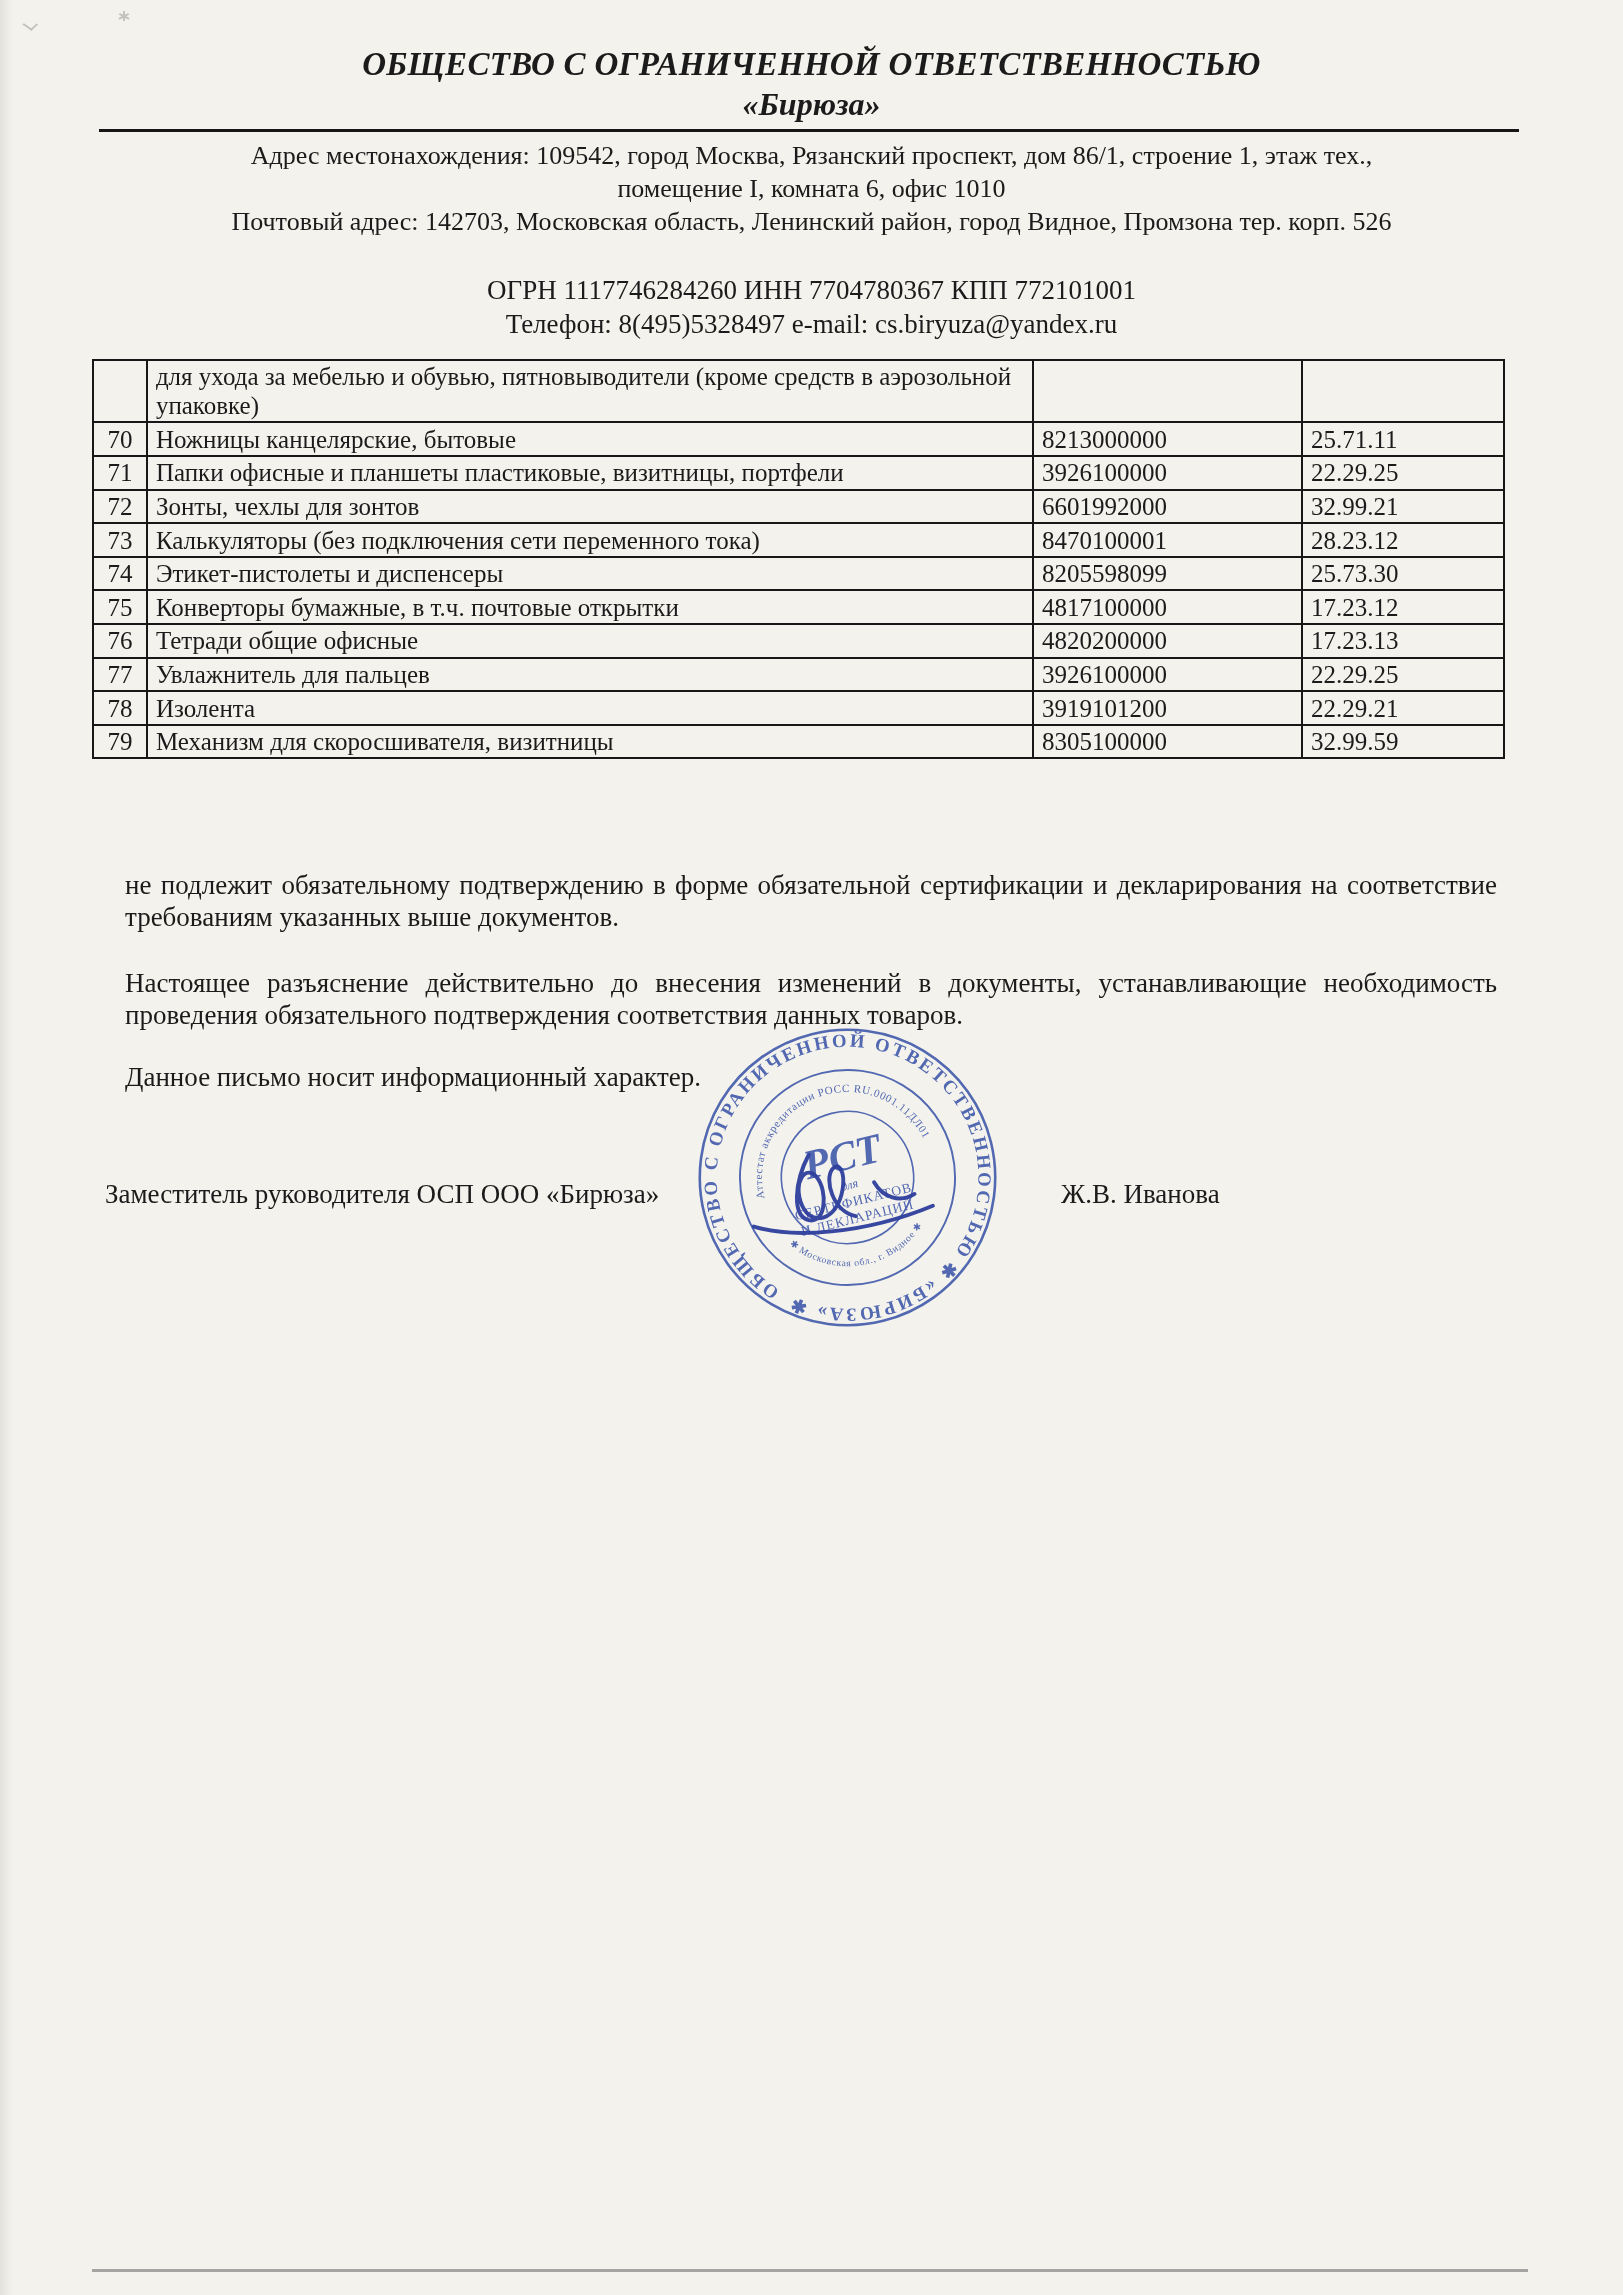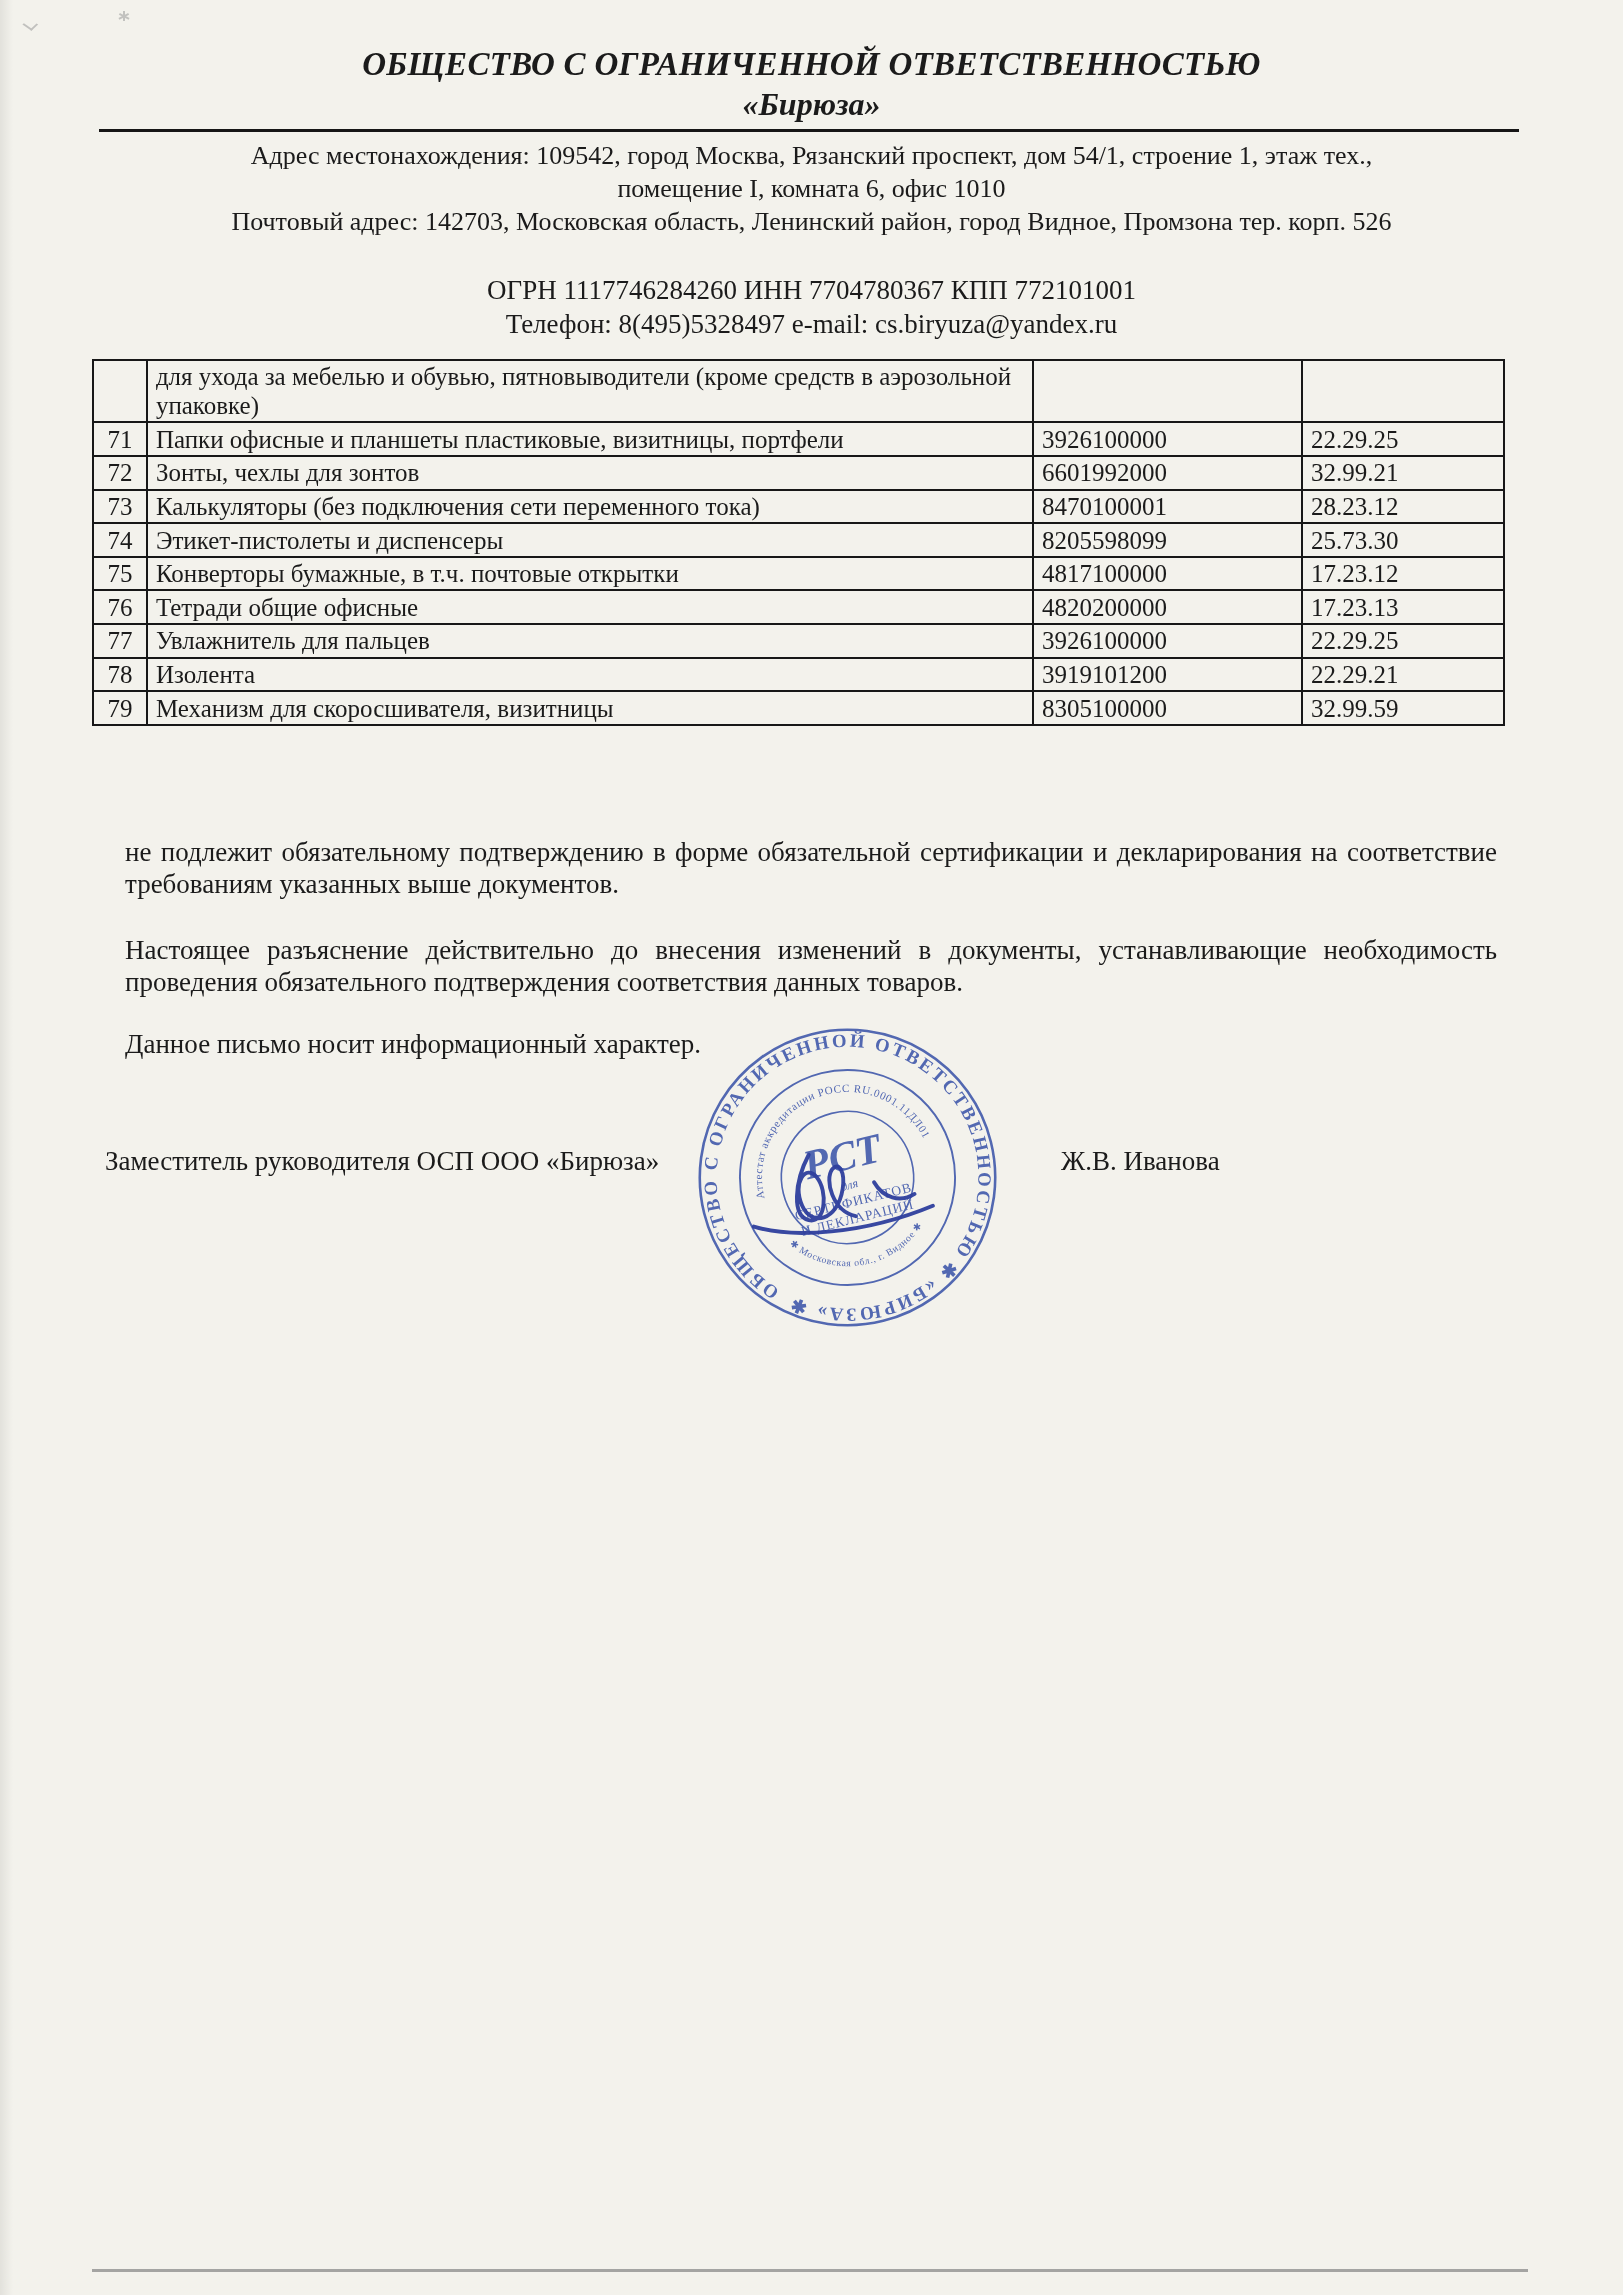"Адрес местонахождения: 109542, город" div.addr { text: 54/1 -> 86/1 }
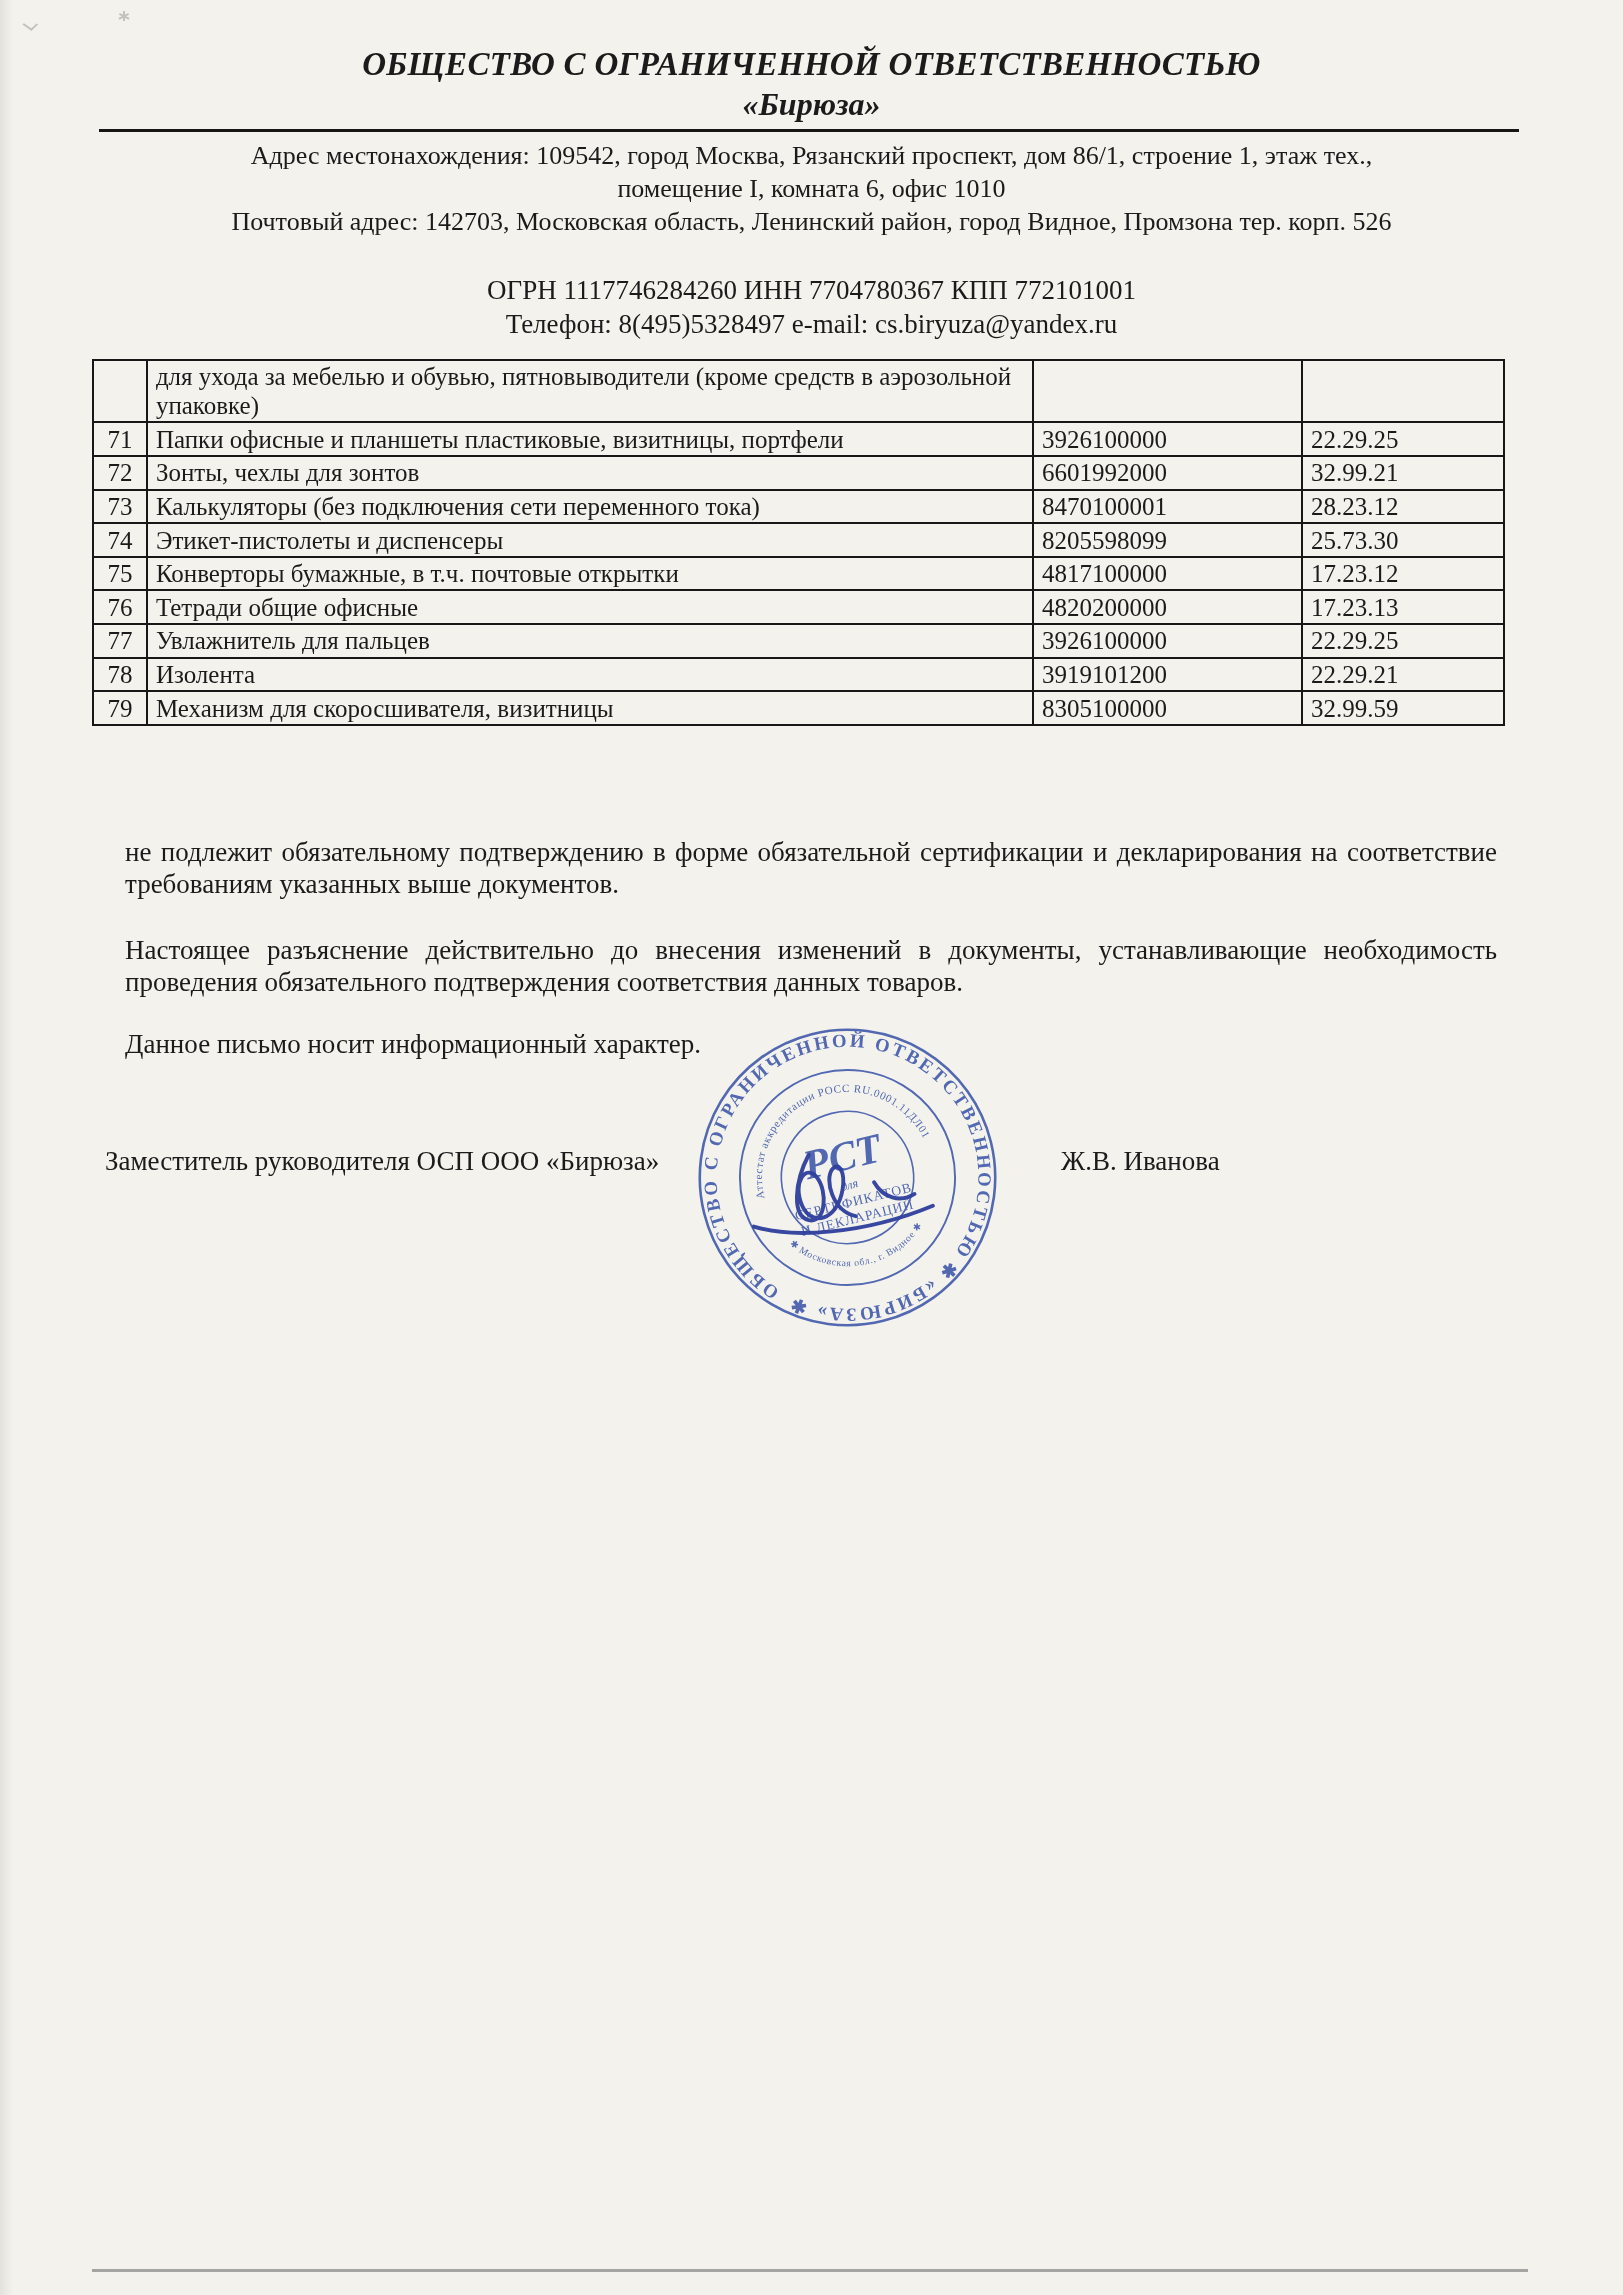"70" tr { html: none -> <tr> <td>70</td> <td>Ножницы канцелярские, бытовые</td> <td>8213000000</td> <td>25.71.11</td> </tr> }
